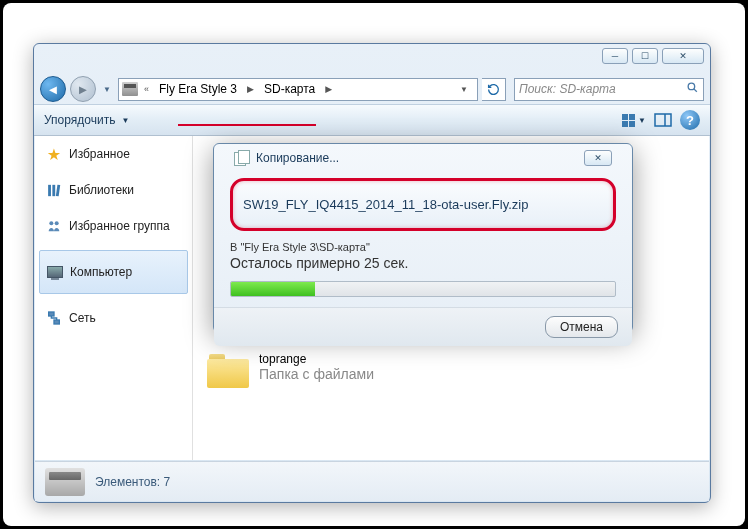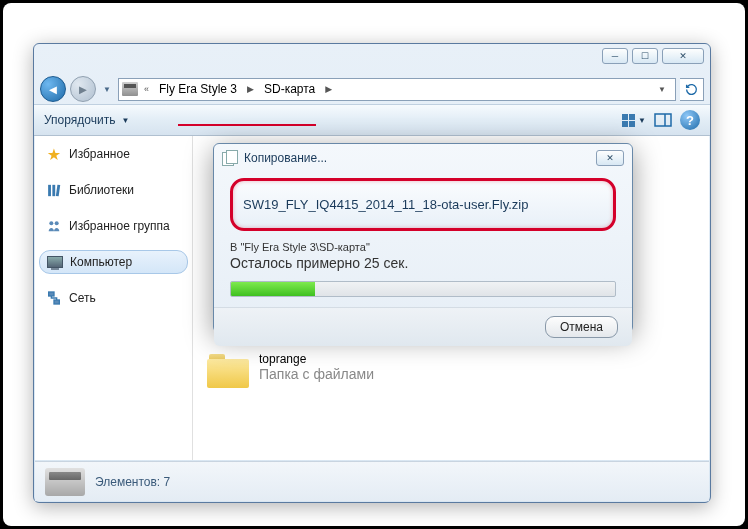"Поиск: SD-карта" div.searchbox { html: none -> <div> <span>Поиск: SD-карта</span> <span> <svg> <circle></circle> <path></path> </svg> </span> </div> }
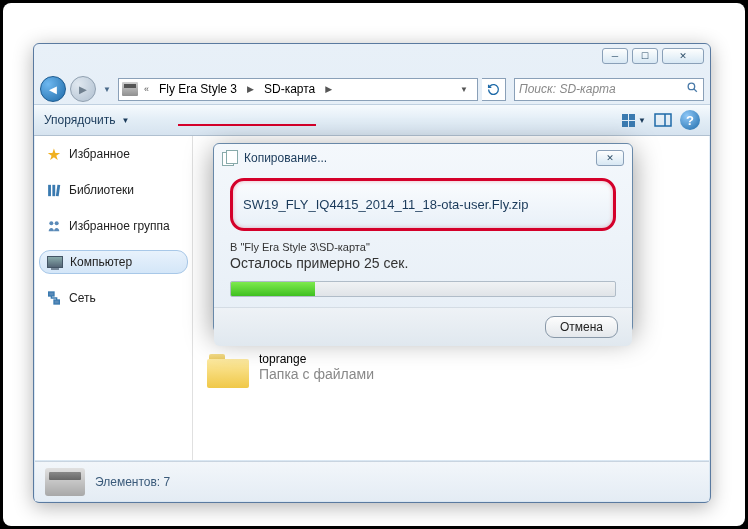"Копирование..." .dlg-title { padding: 0 8px -> 0 20px }
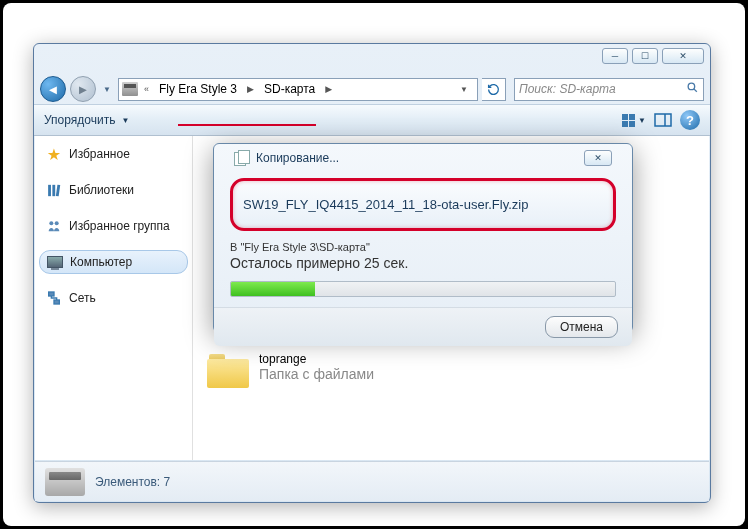"Компьютер" .sb-item.sel { border-radius: 11px -> 2px; padding: 2px 6px -> 12px 6px }
